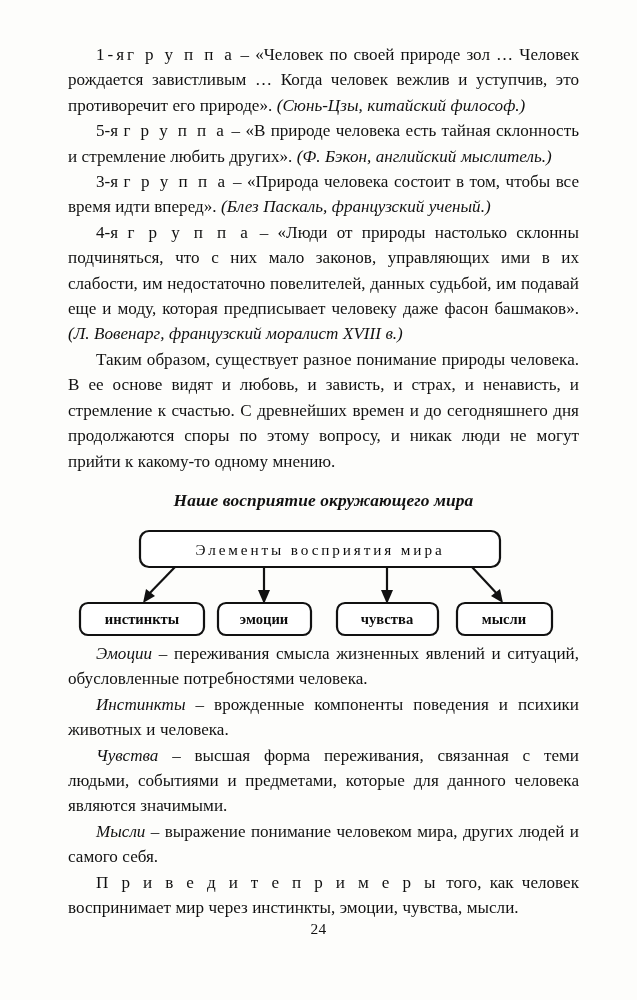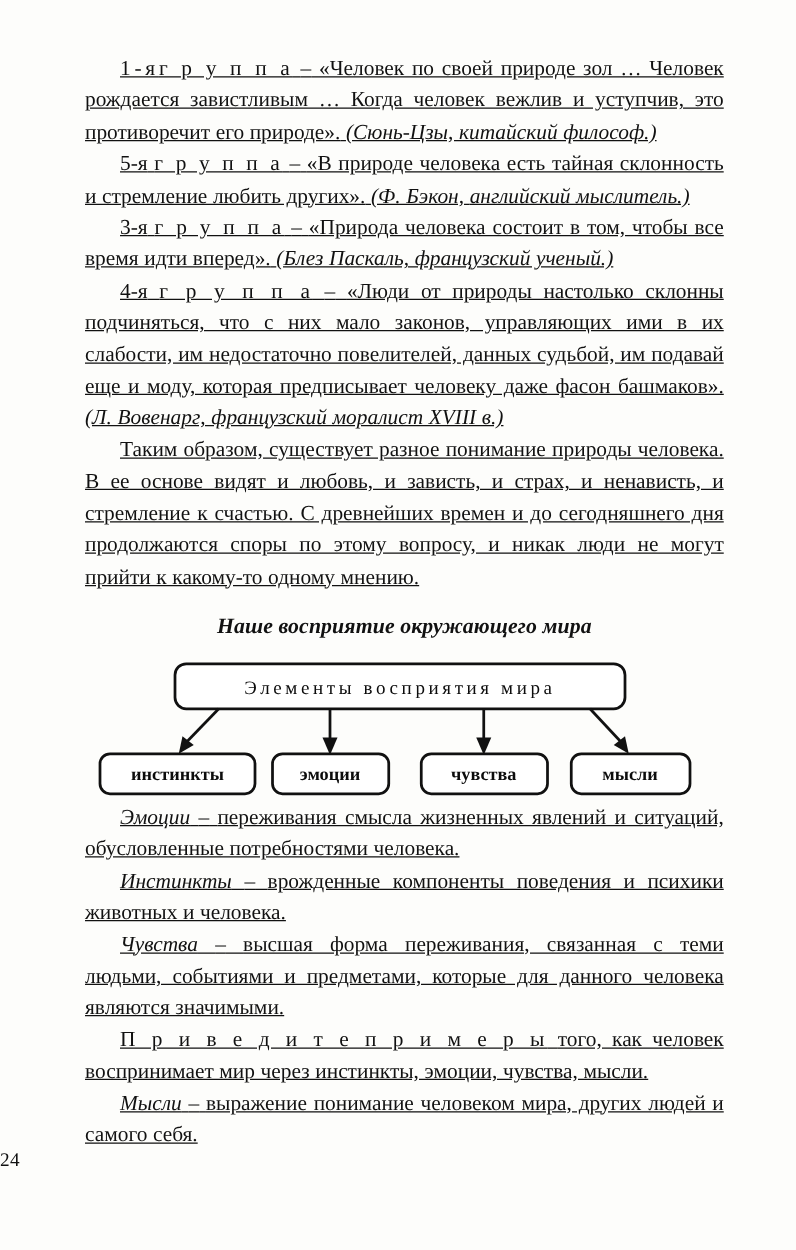"1-яг р у п п" .para { text-decoration: underline -> none }
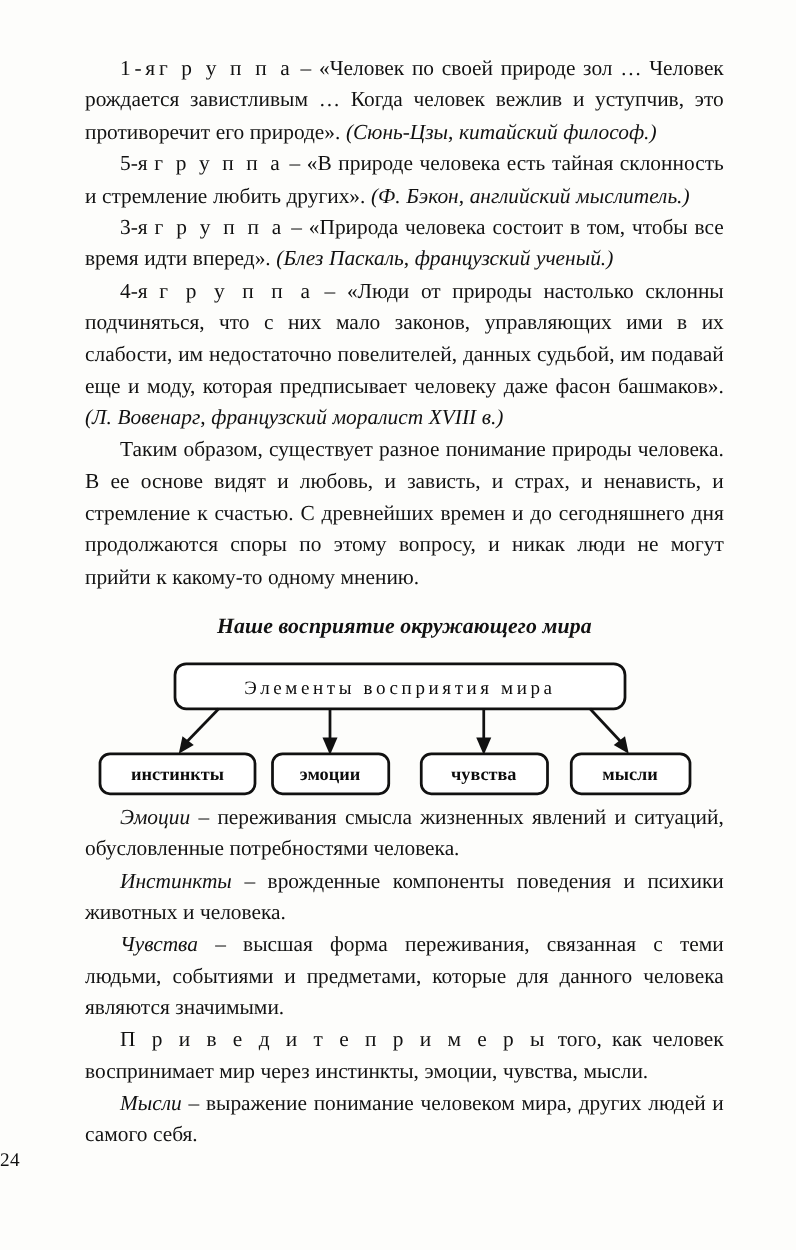"П р и в е" p.para { order: before "Мысли – выражение понимание человеком" -> after "Мысли – выражение понимание человеком" }
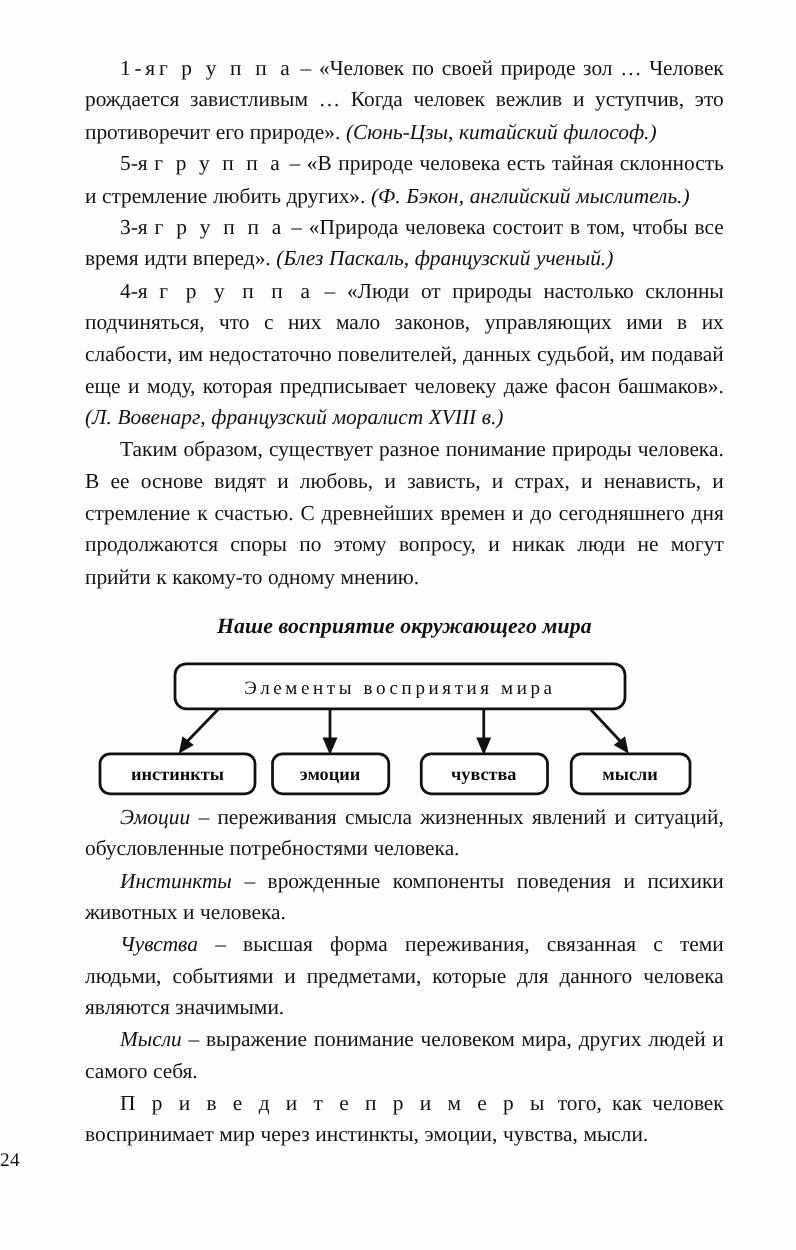"24" .folio { text-align: left -> center }
